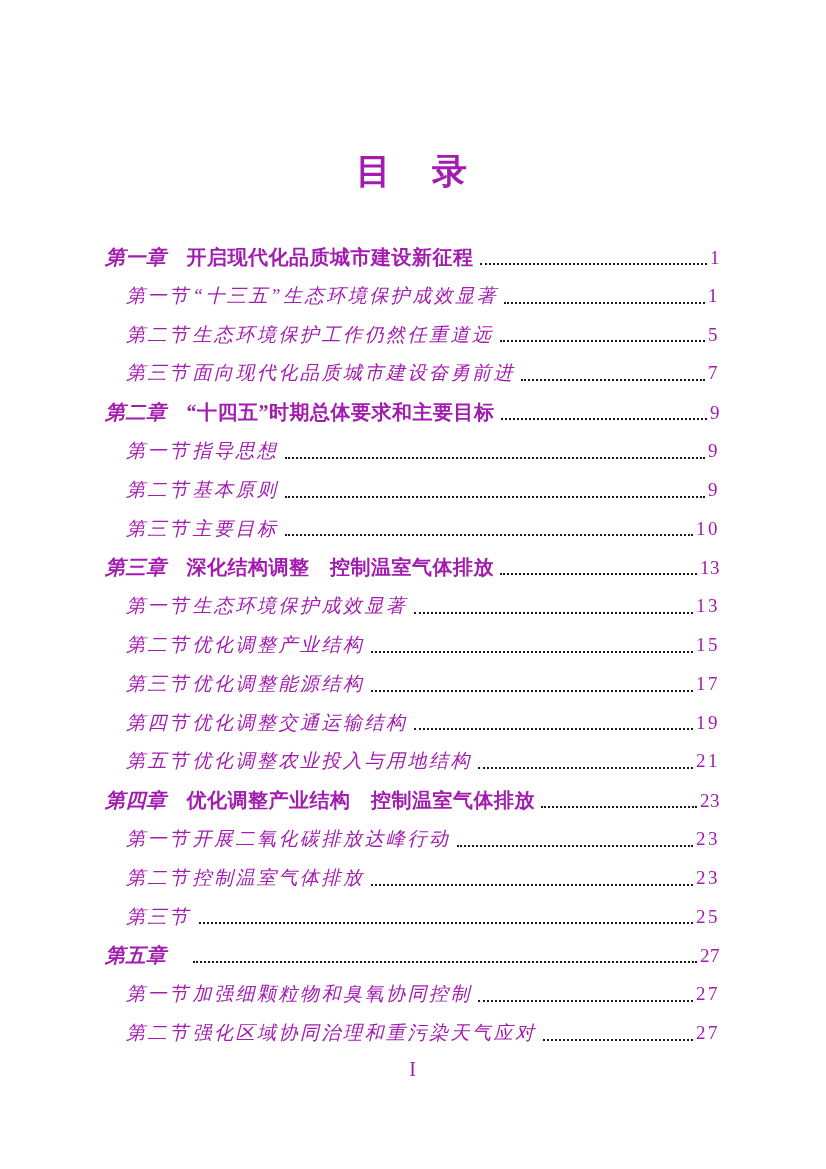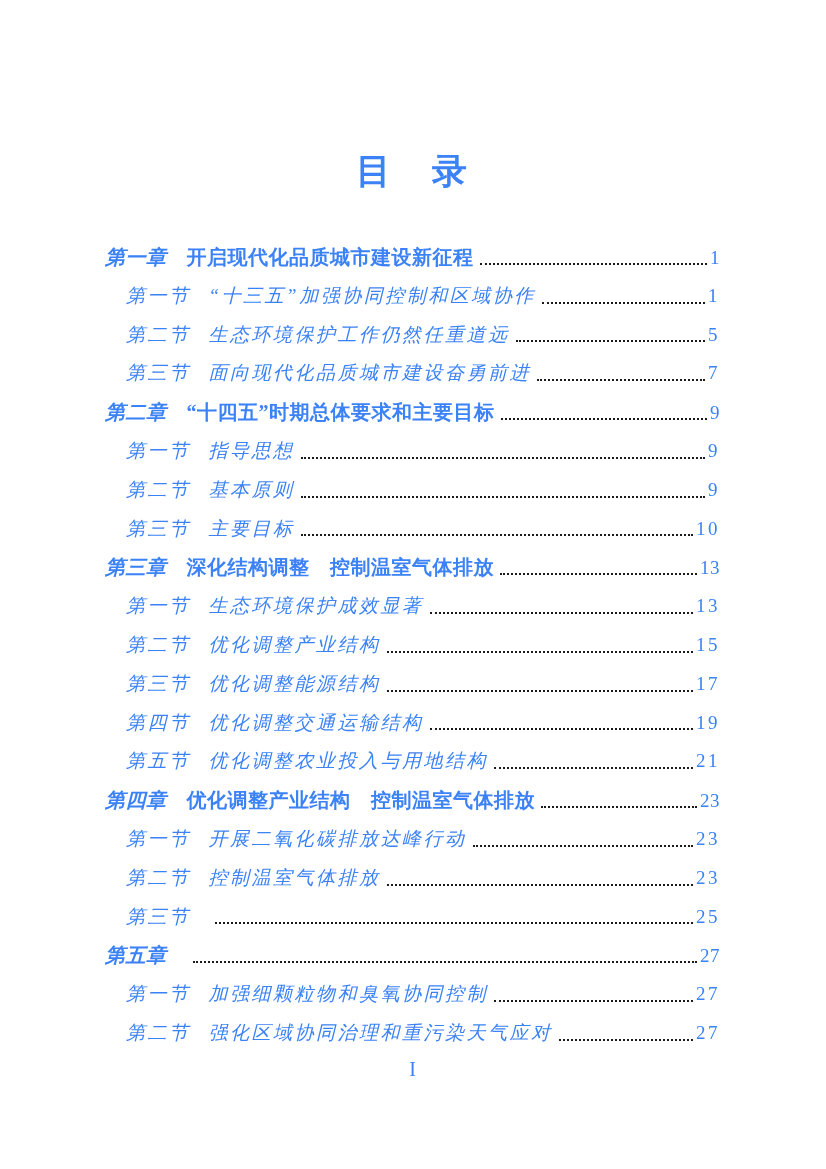"目 录" .page { color: #3b82f6 -> #a21caf }
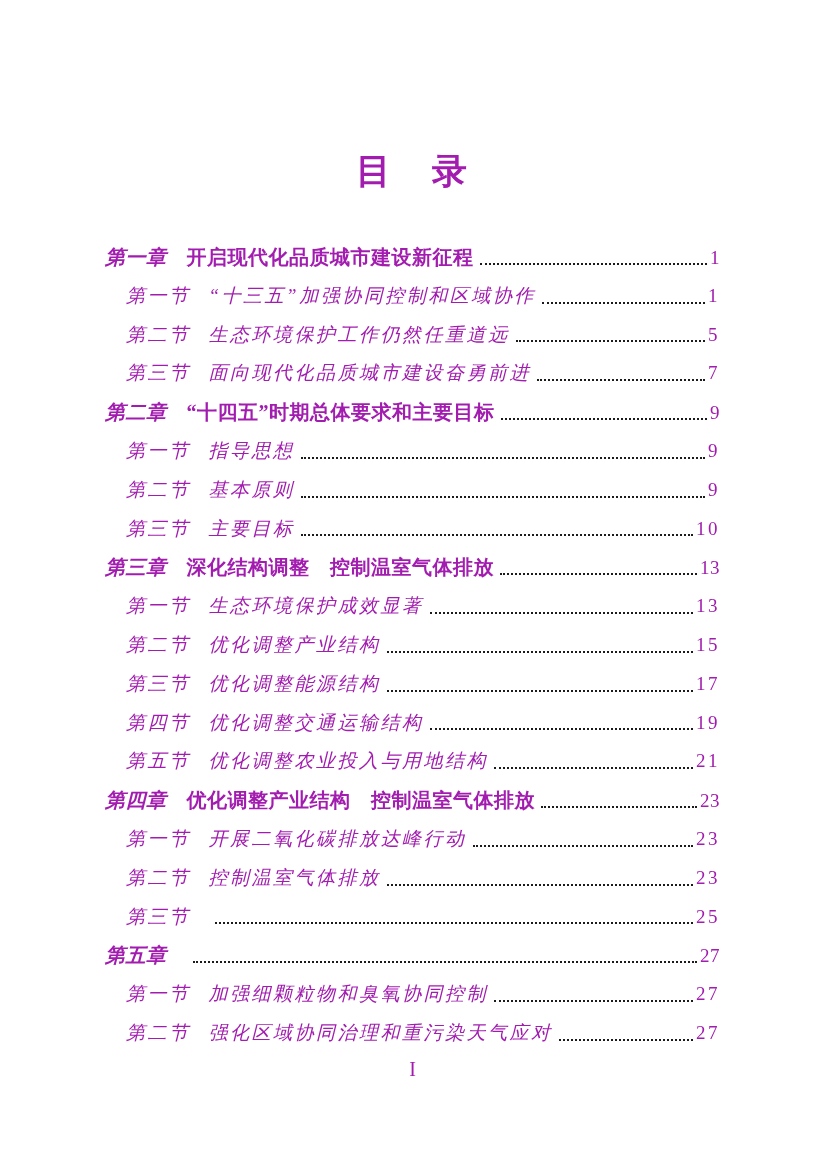"第一节" .toc-row.section .label { margin-right: 18px -> 2px }
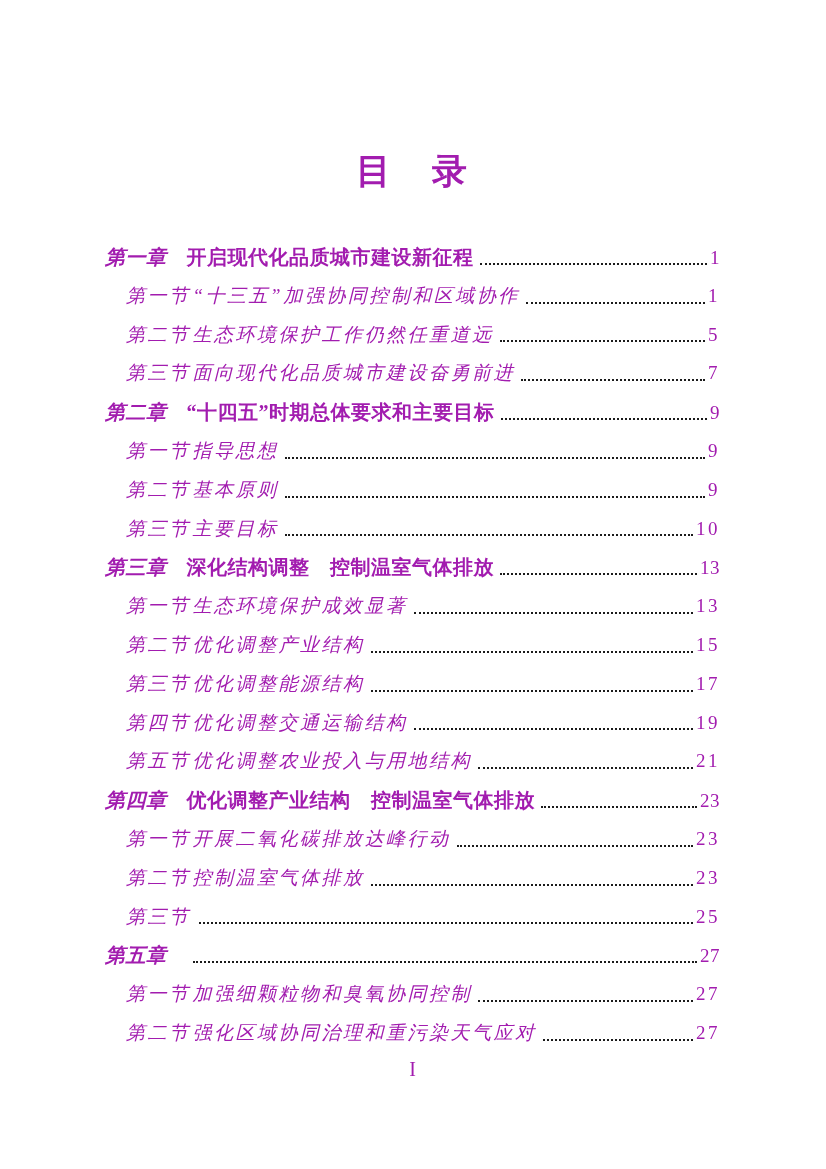"“十三五”加强协同控制和区域协作" span.title { text: 加强协同控制和区域协作 -> 生态环境保护成效显著 }
